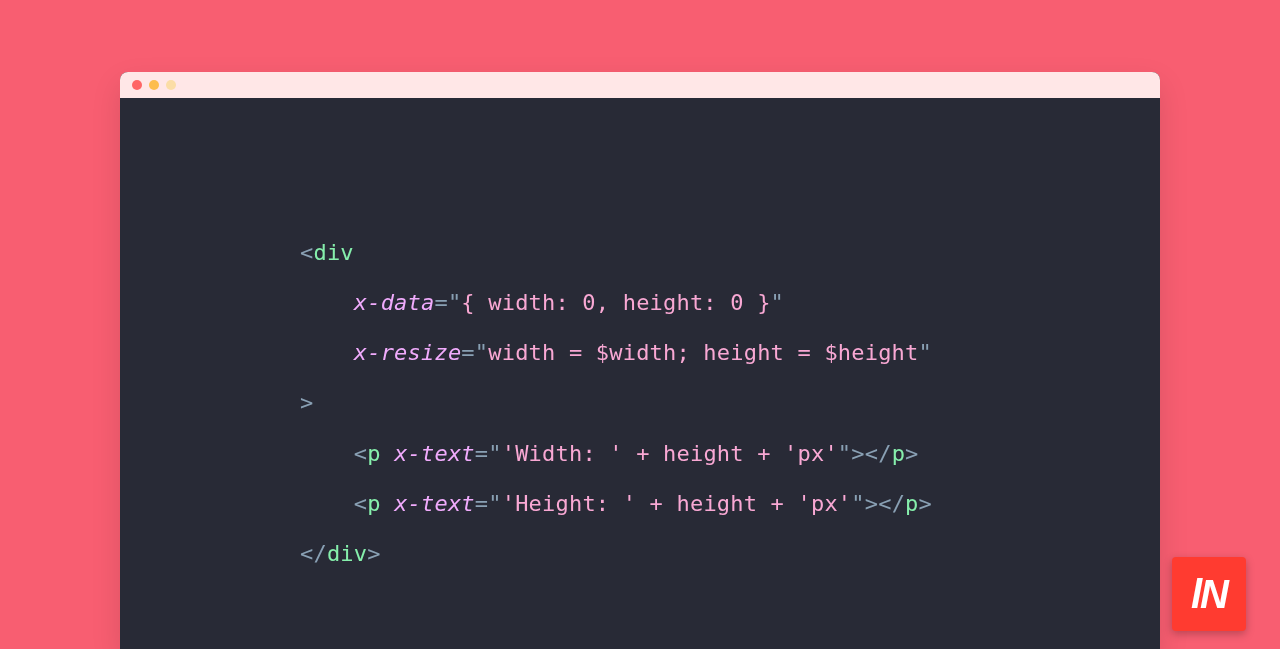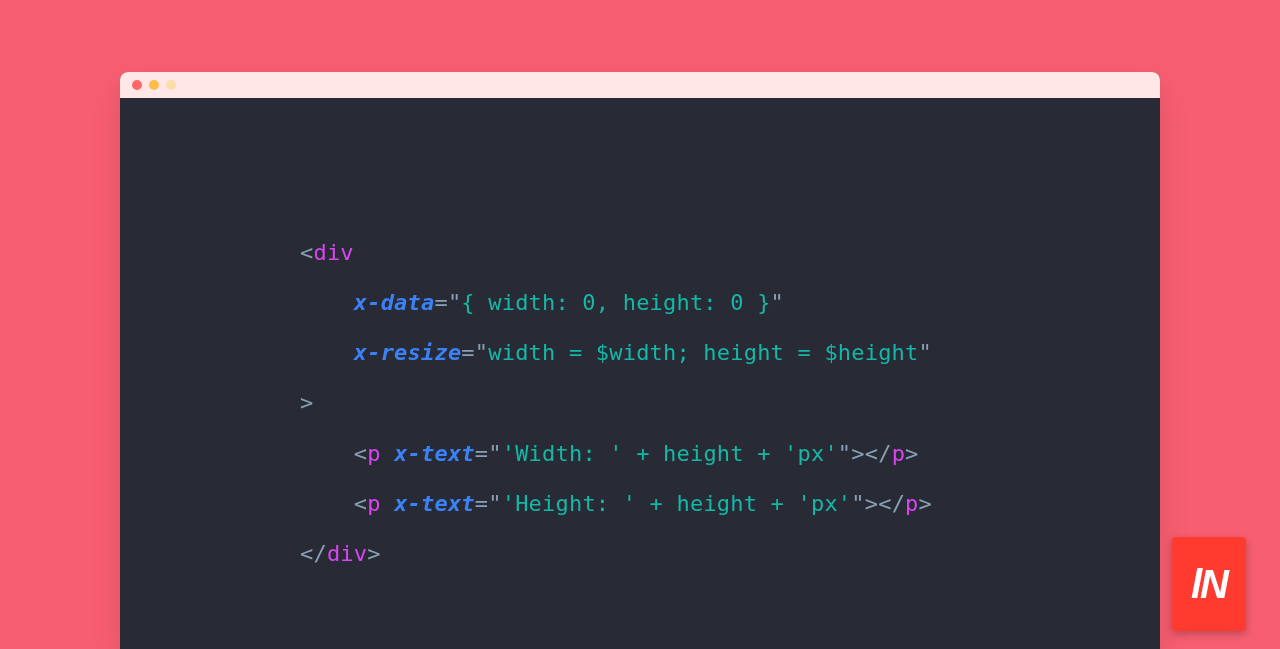"div" .tok-tag { color: #d946ef -> #86efac }
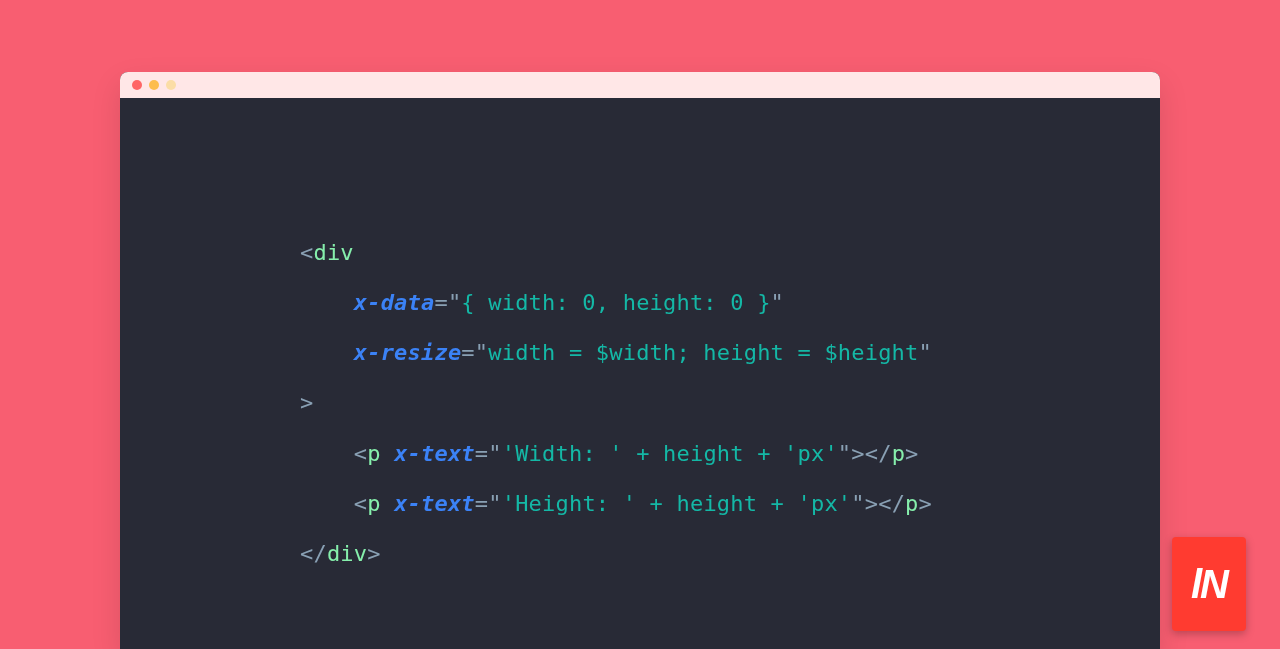"x-data" .tok-attr { color: #3b82f6 -> #f0abfc; font-weight: bold -> none }
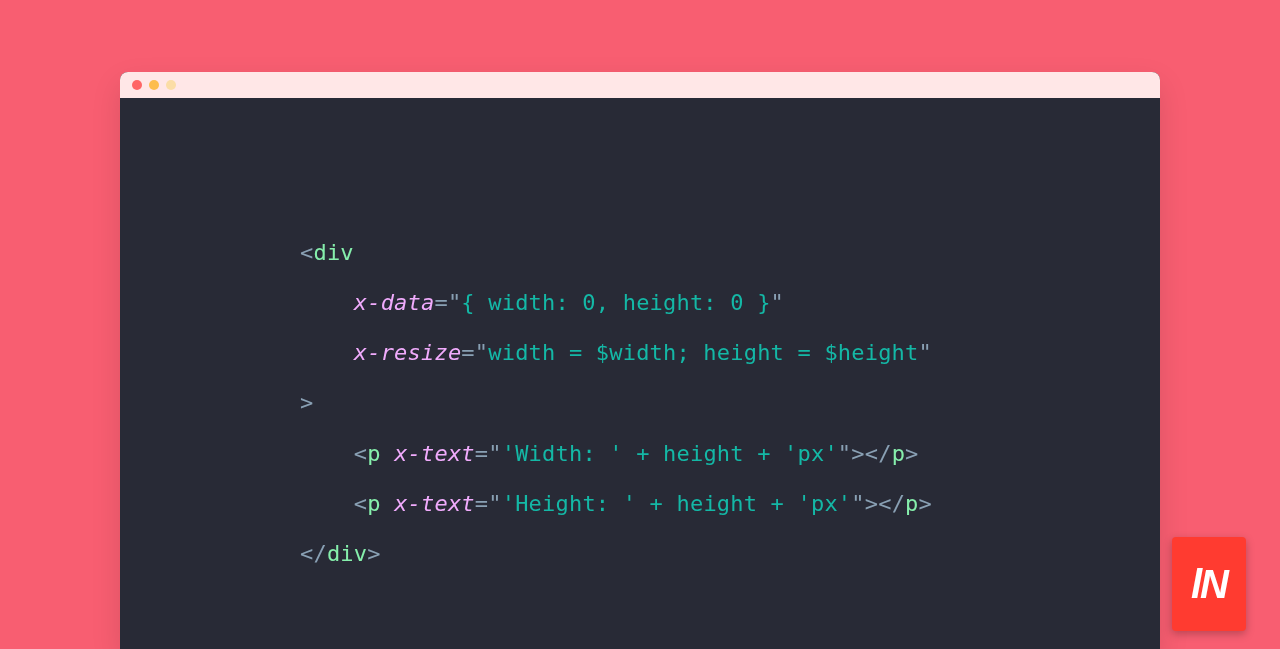"{ width: 0, height: 0" .tok-str { color: #14b8a6 -> #f9a8d4 }
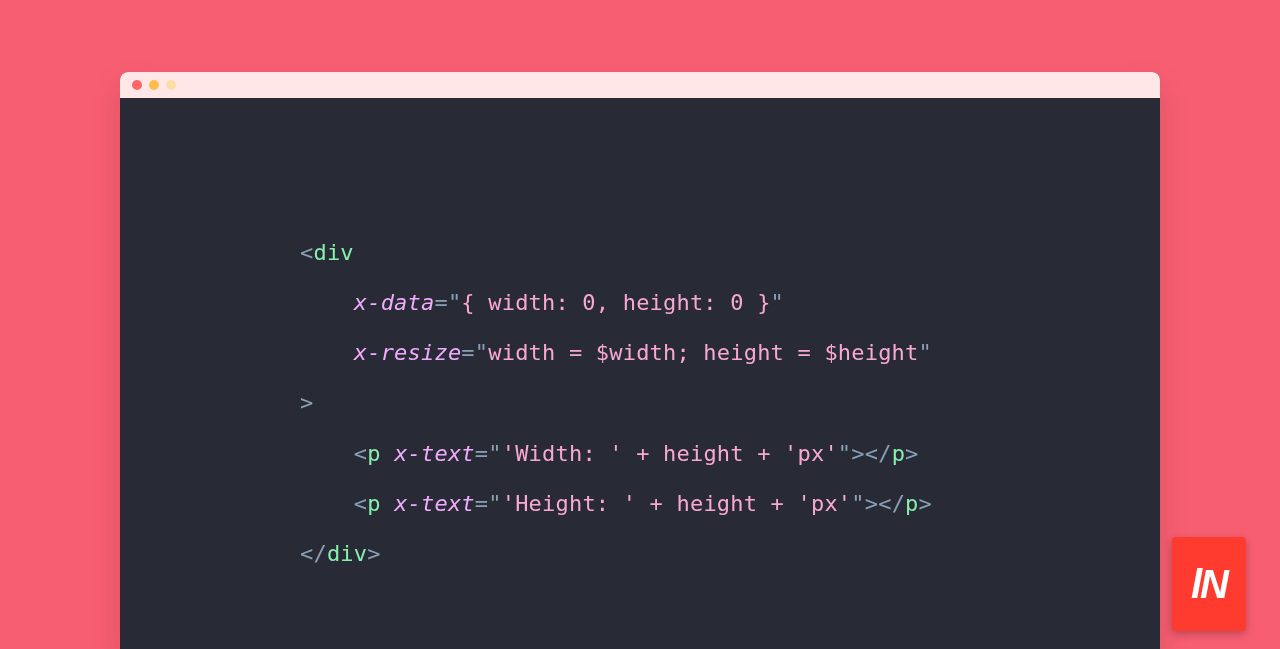"lN" .logo { height: 94px -> 74px }
